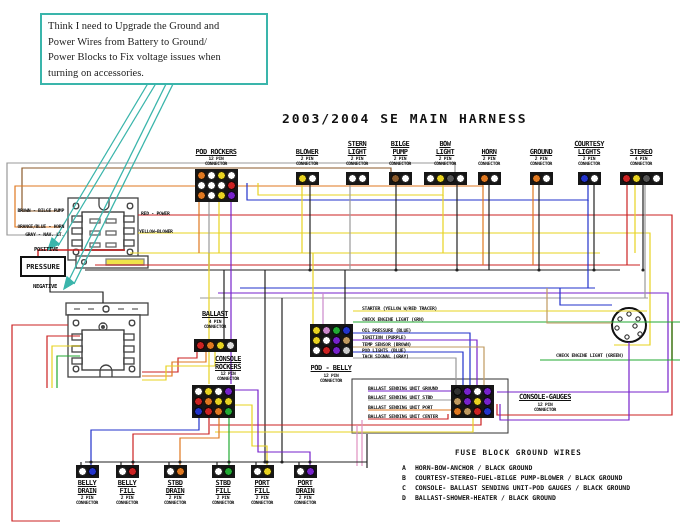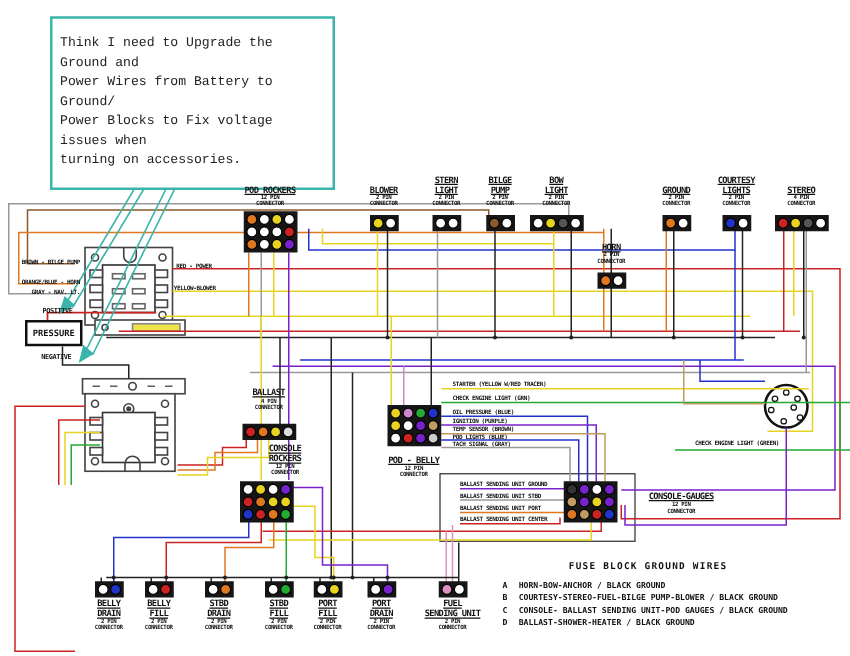"Think I need to Upgrade" .note { font-family: Liberation Mono, monospace -> Liberation Serif, serif; padding: 13px 6px -> 3px 6px }
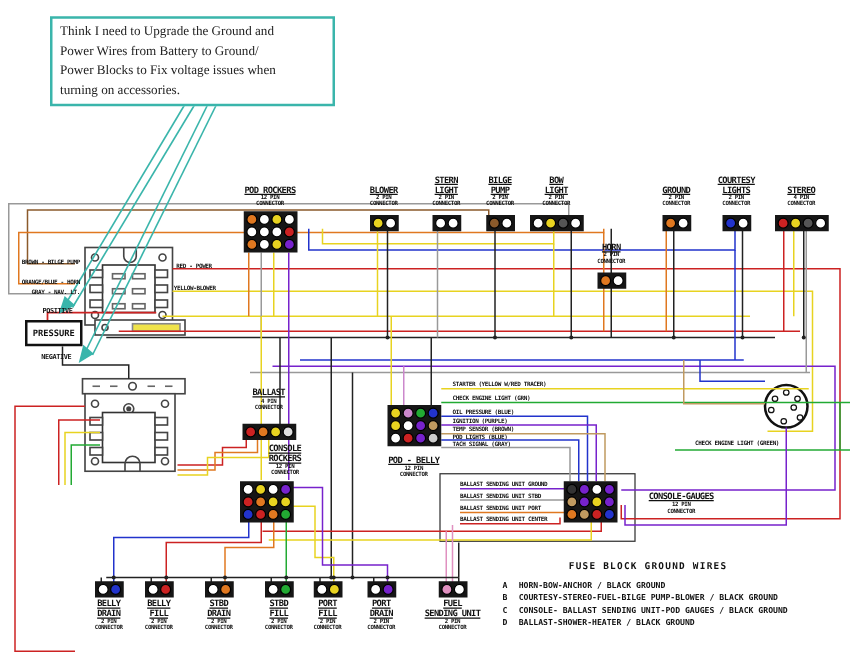"2003/2004 SE MAIN HARNESS" div.abs { html: none -> <div>2003/2004 SE MAIN HARNESS</div> }
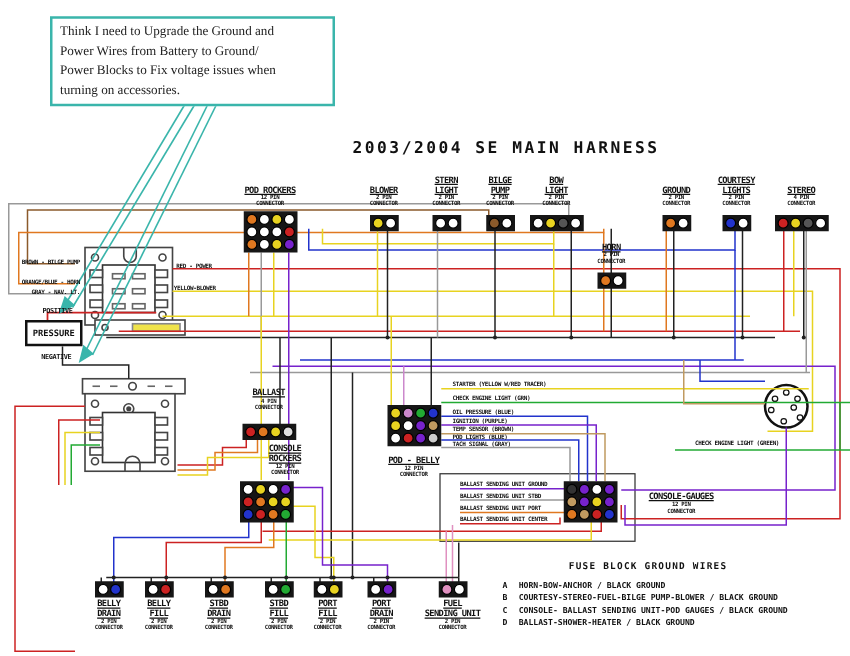"HORN" div.conn { margin-top: 46px -> none }
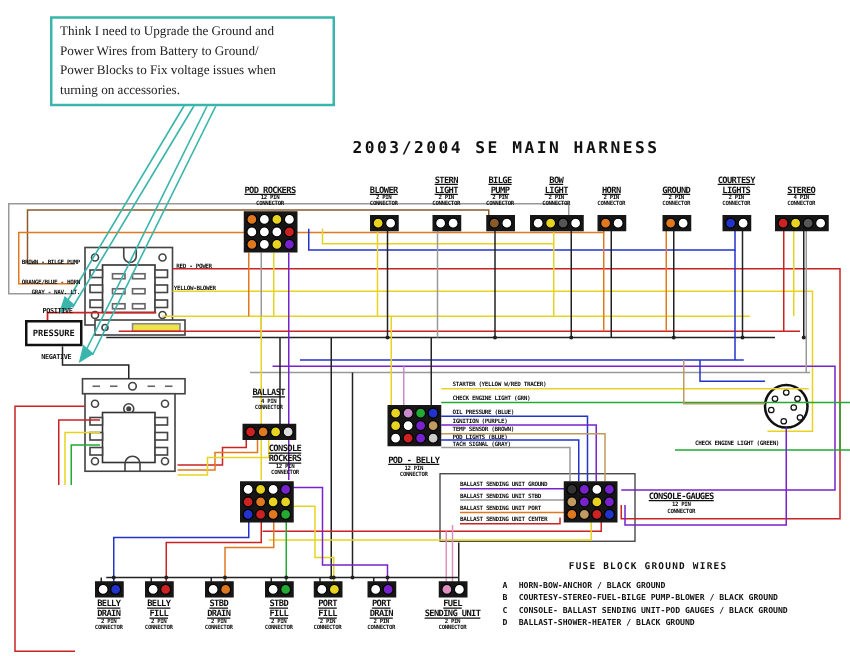"FUEL" div.conn { html: <div> <span><div> <span></span> <span></span> </div></span> <div>FUEL SENDING UNIT</div> <div>2 PIN CONNECTOR</div> </div> -> none }
